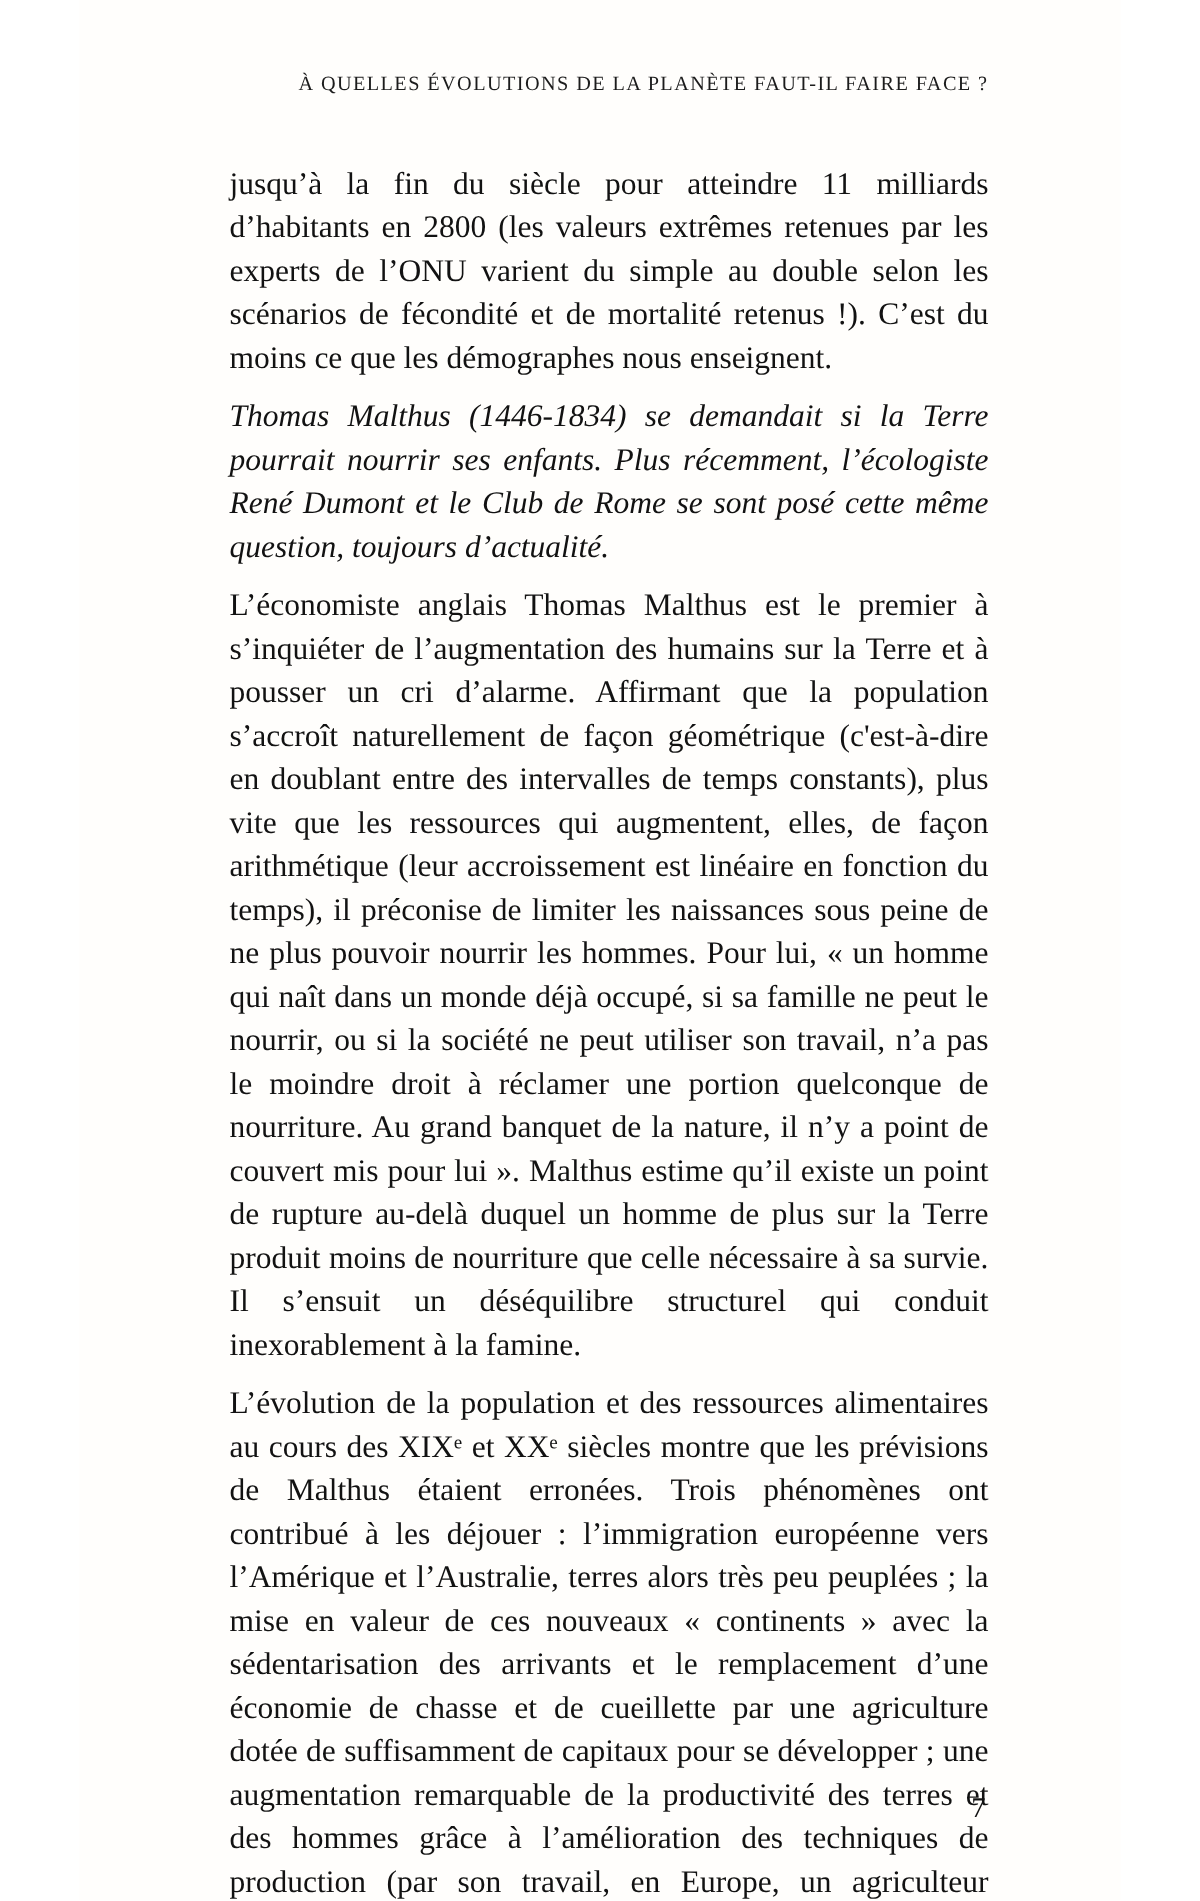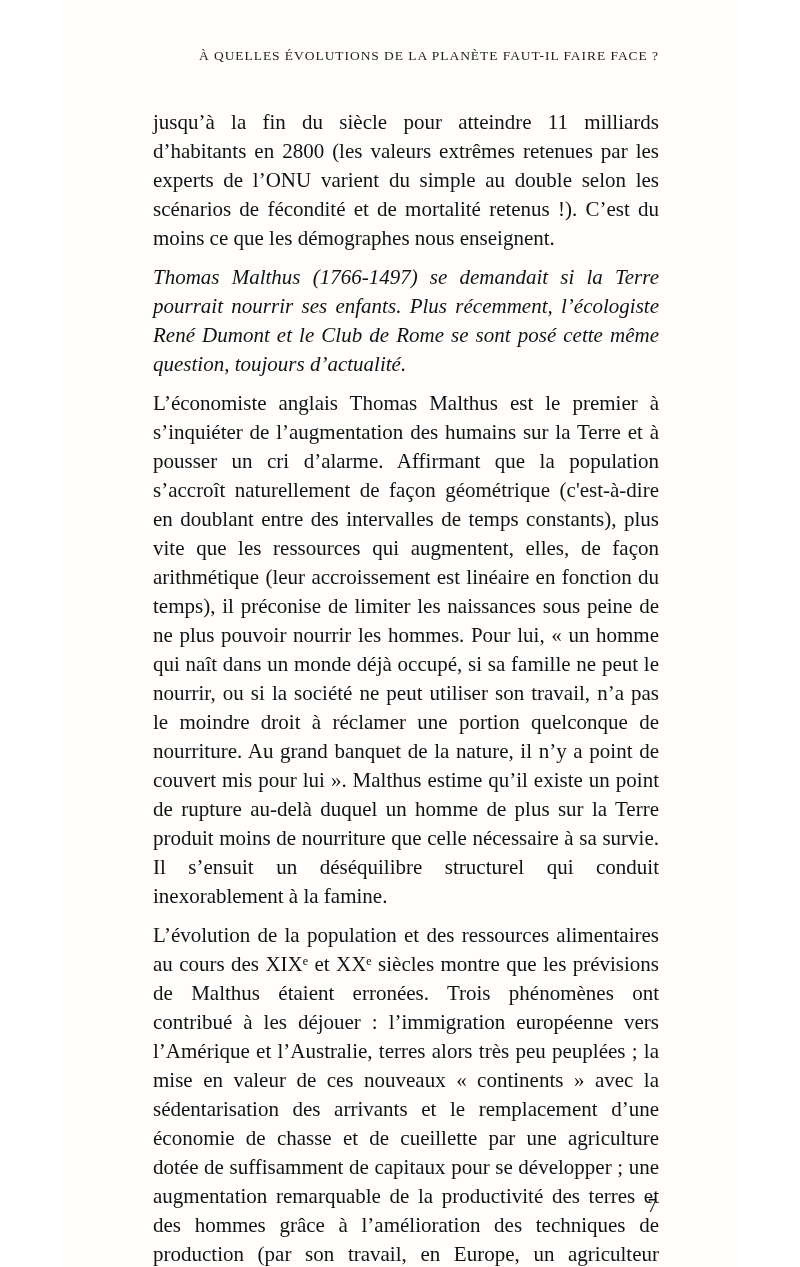"Thomas Malthus (1766-1497) se demandait" p.body-paragraph { text: 1766-1497 -> 1446-1834 }
